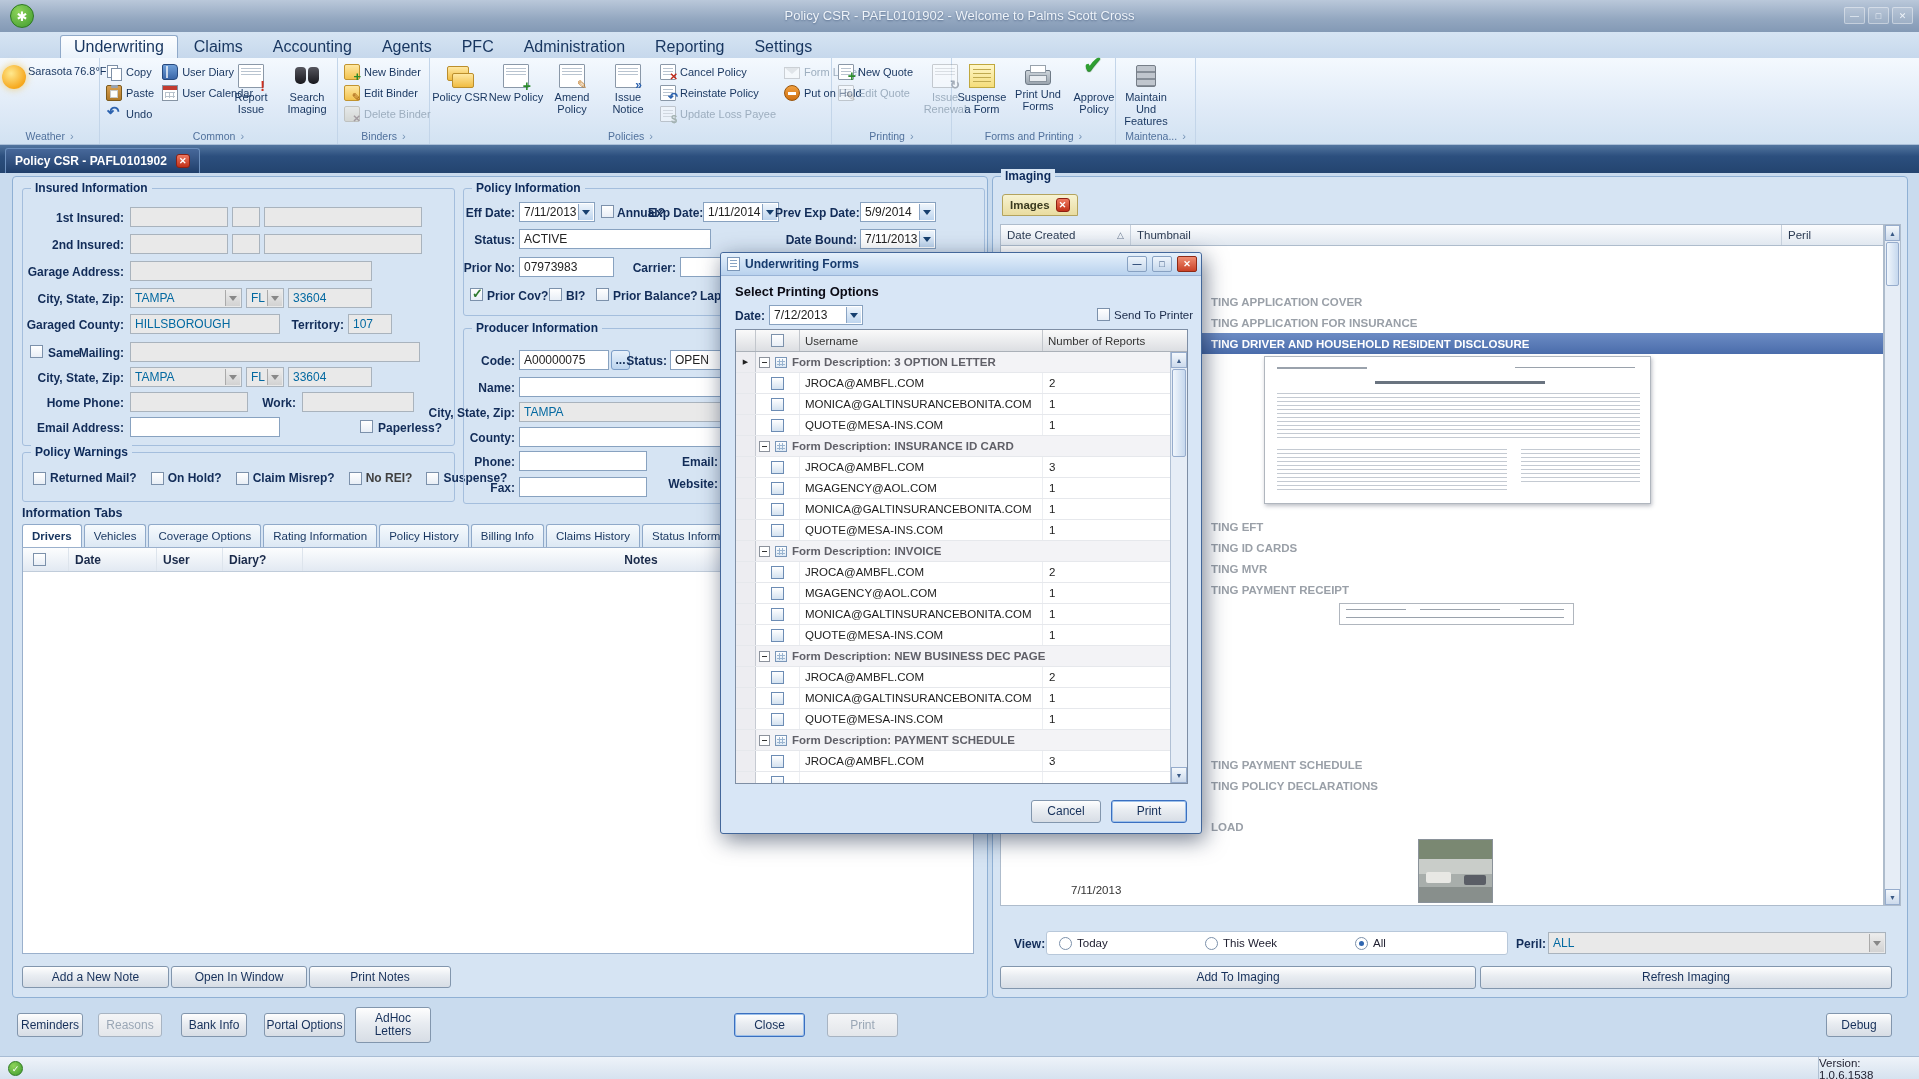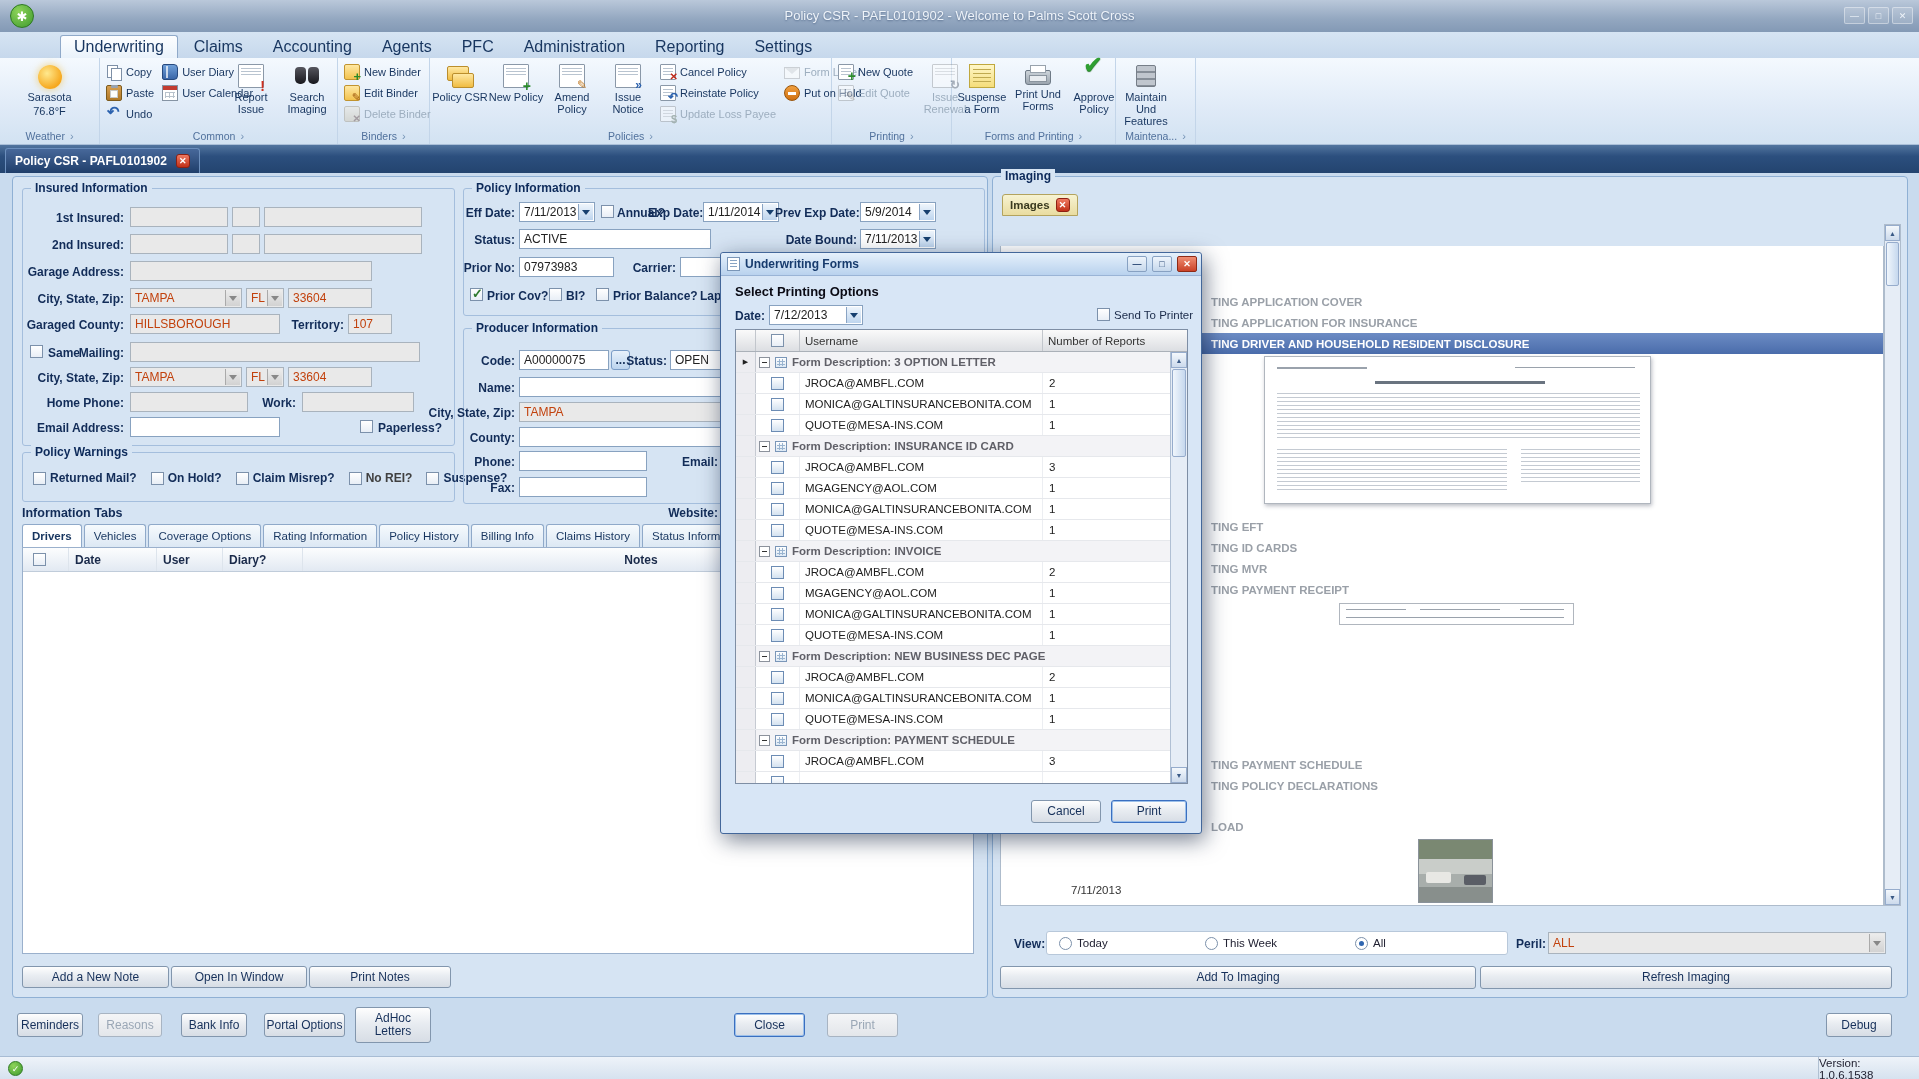"Sarasota" .weather-col { align-items: center -> flex-start; flex-direction: column -> row }
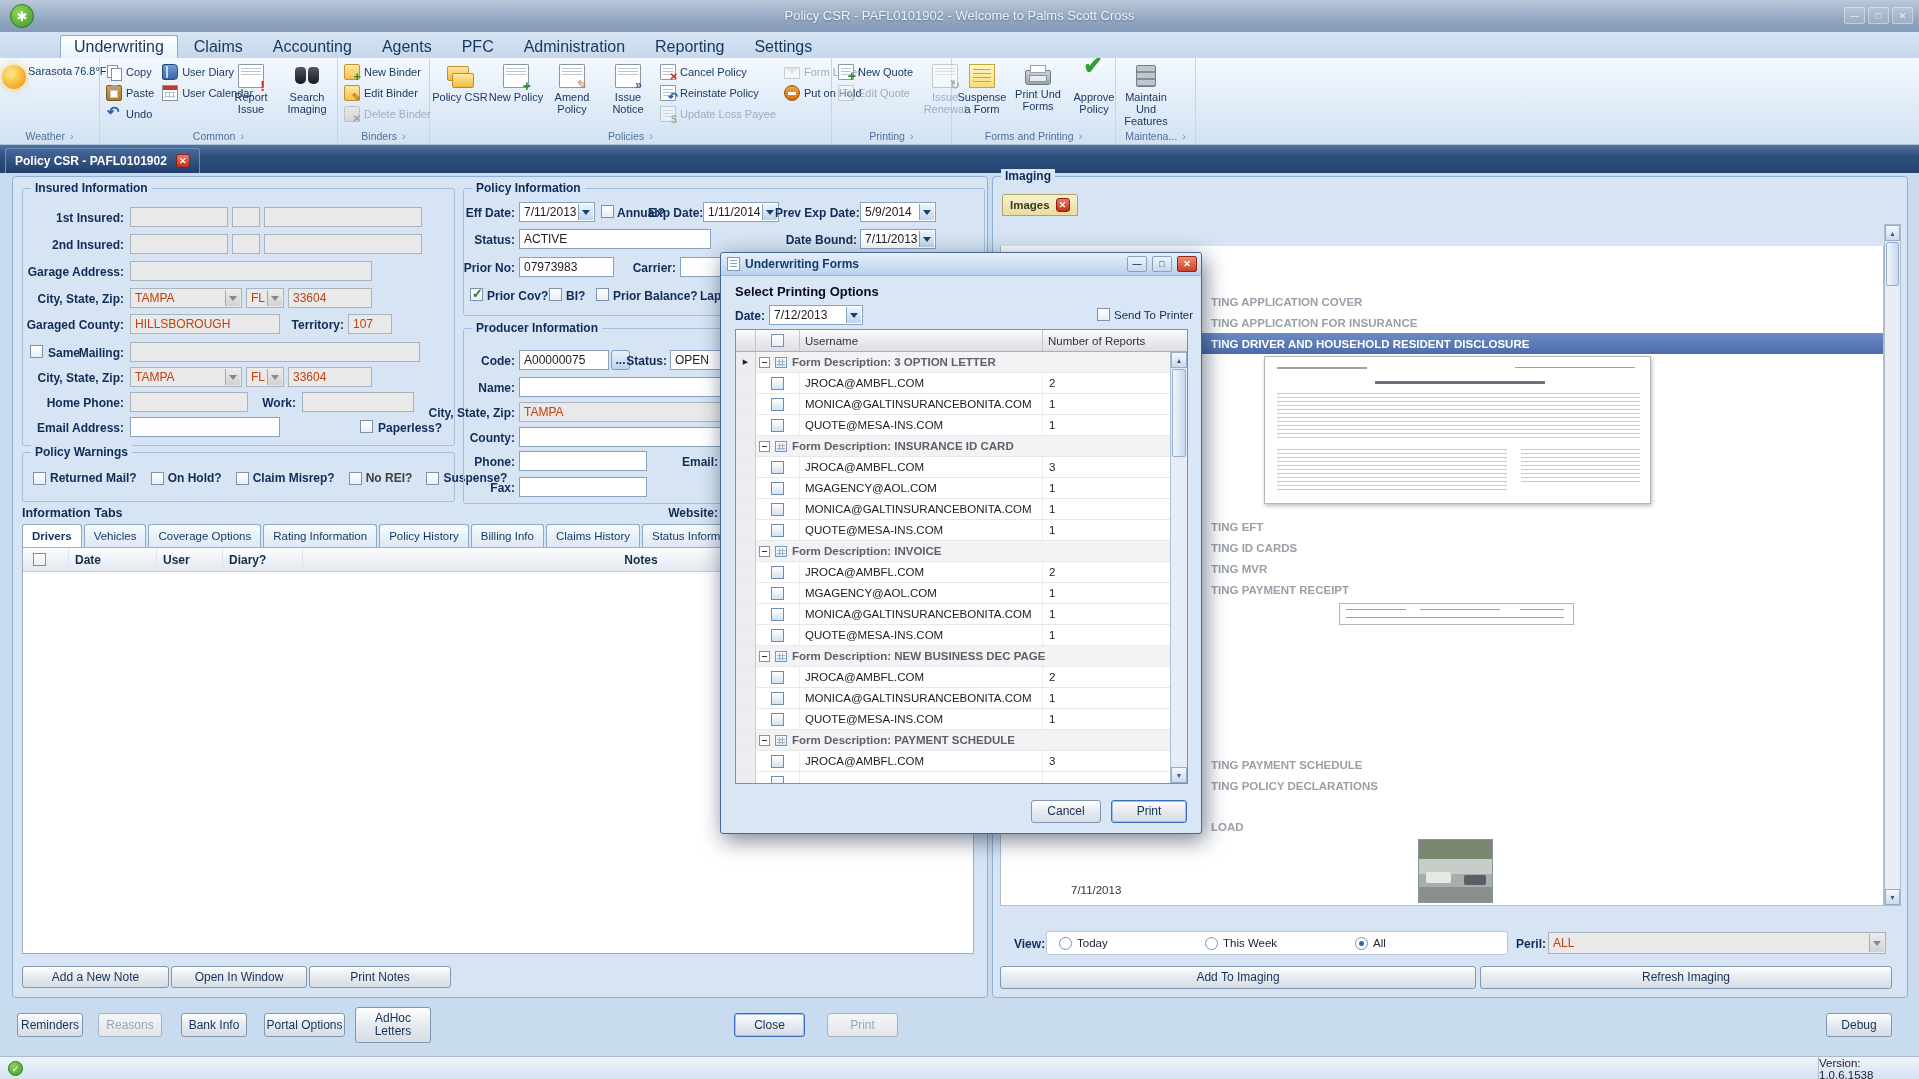"Date Created" div.ihead { html: none -> <div> <div> <span>Date Created</span> <span>△</span> </div> <div> <span>Thumbnail</span> </div> <div> <span>Peril</span> </div> </div> }
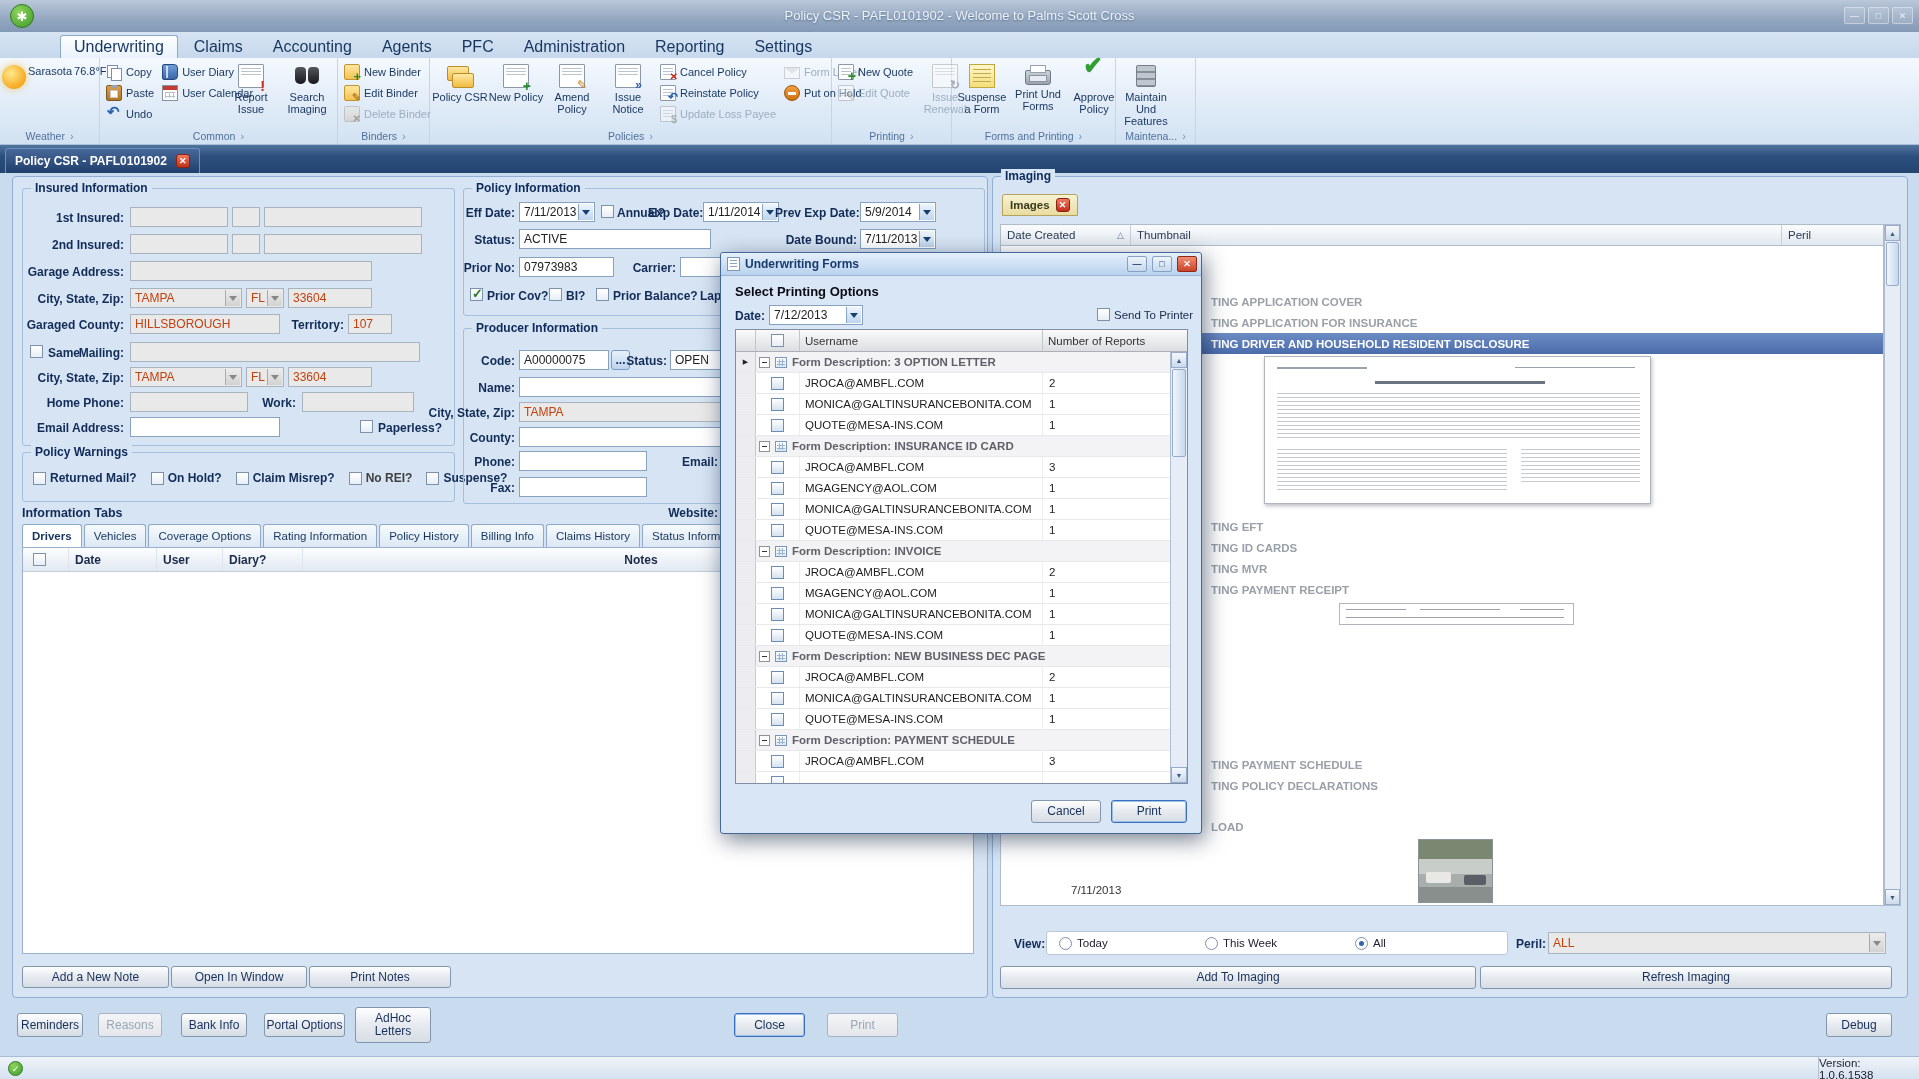"TAMPA" .fld.dis { color: #c2410c -> #0369a1 }
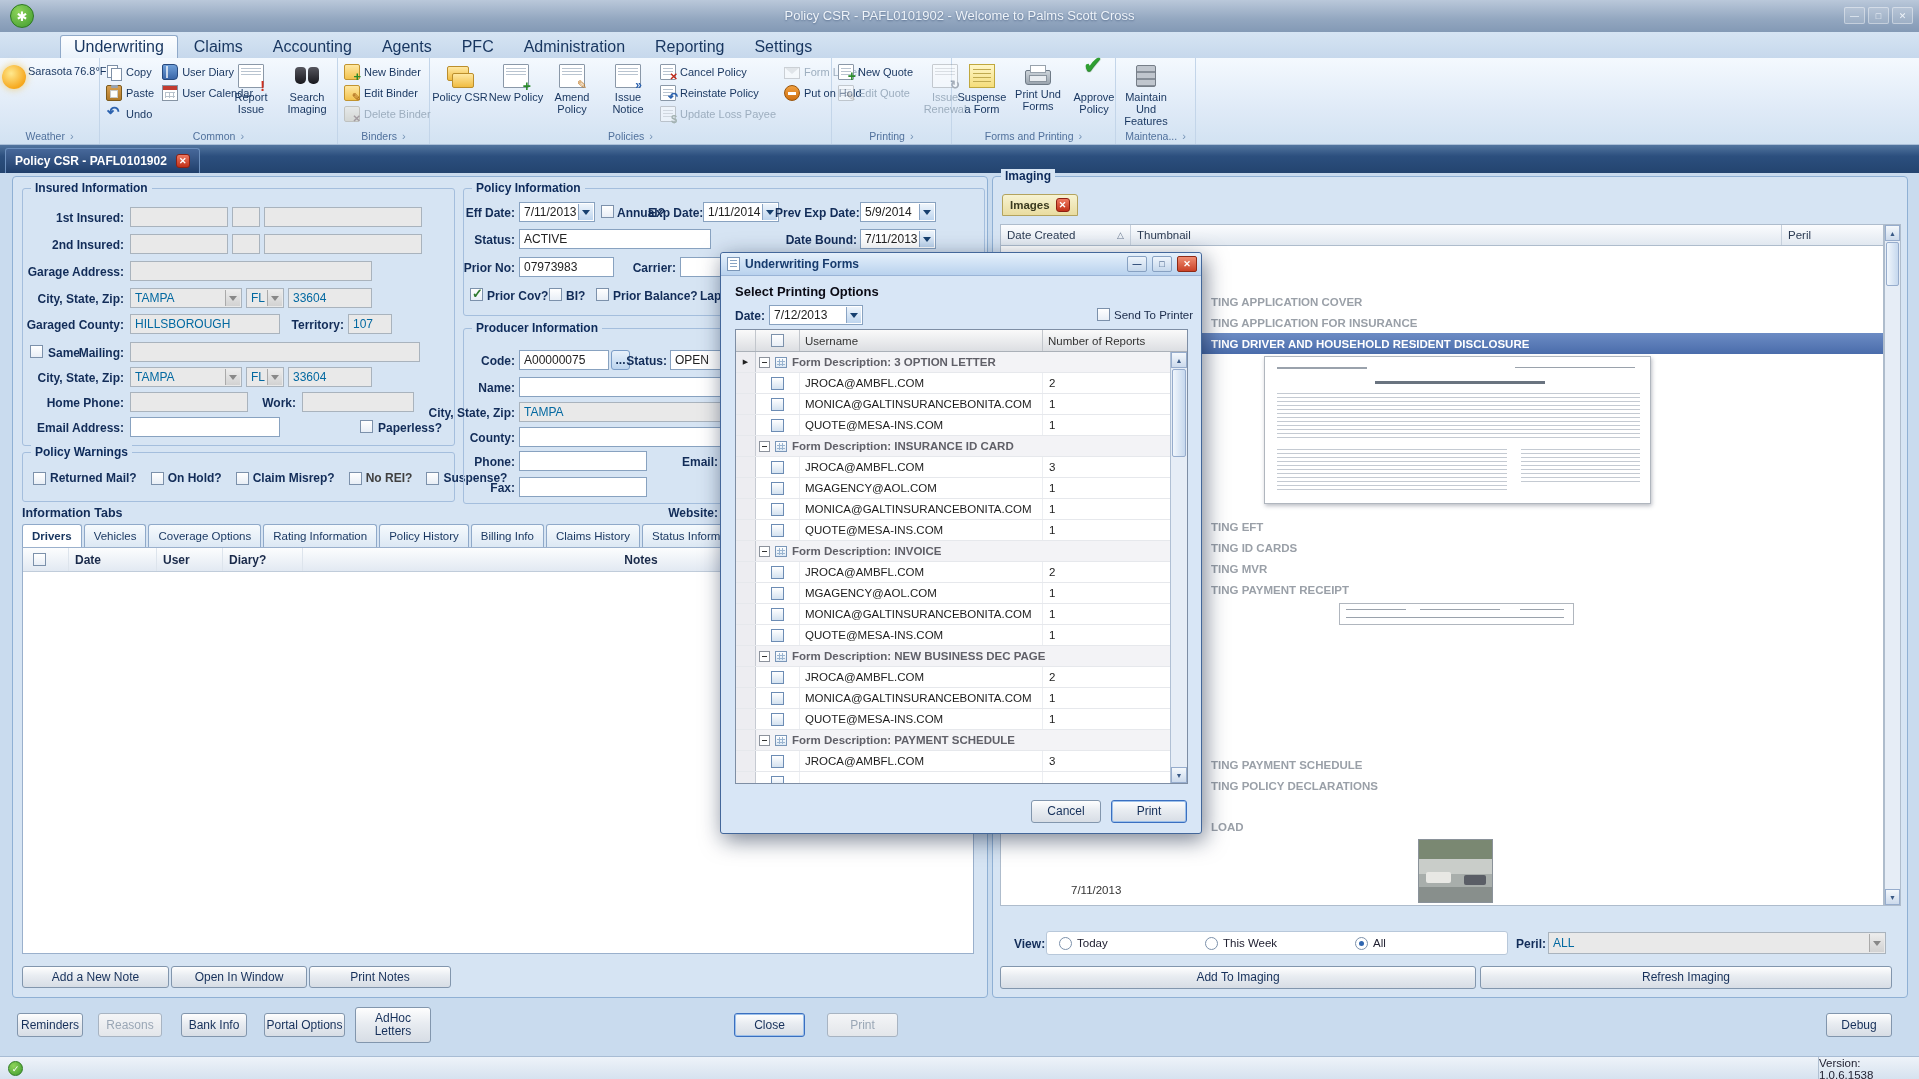"Website:" div.lbl { top: 506px -> 477px }
